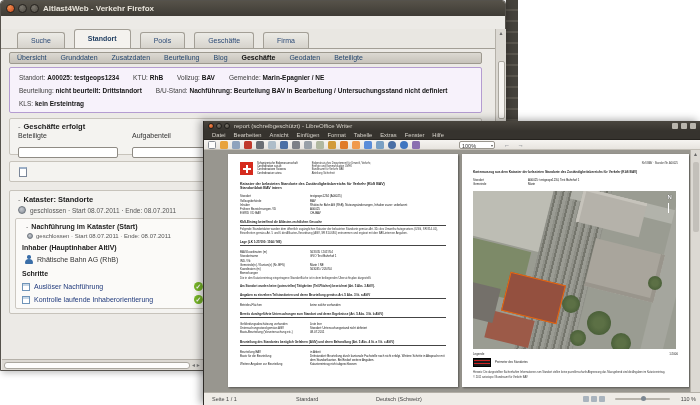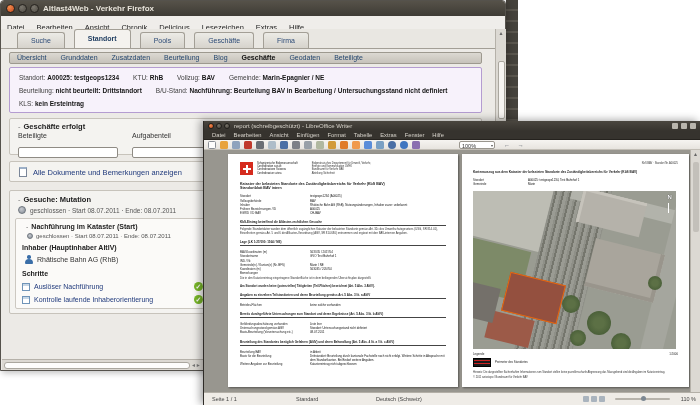"Datei Bearbeiten Ansicht Chronik" div.abs { html: <div> <span>Datei</span><span>Bearbeiten</span><span>Ansicht</span><span>Chronik</span><span>Delicious</span><span>Lesezeichen</span><span>Extras</span><span>Hilfe</span></div> -> none }
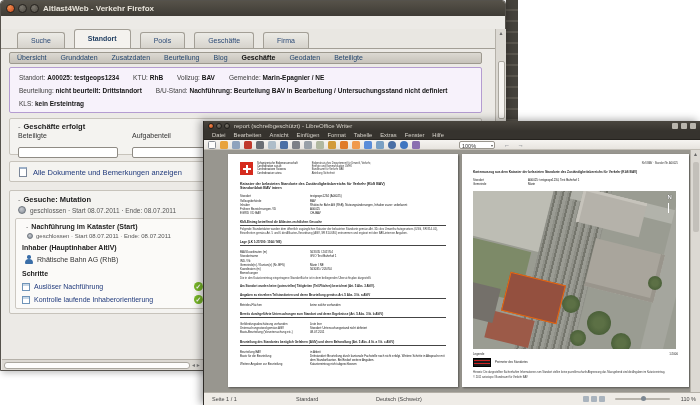"Alle Dokumente und Bemerkungen anzeigen" span.abs { html: <span>Alle Dokumente und Bemerkungen anzeigen</span> -> none }
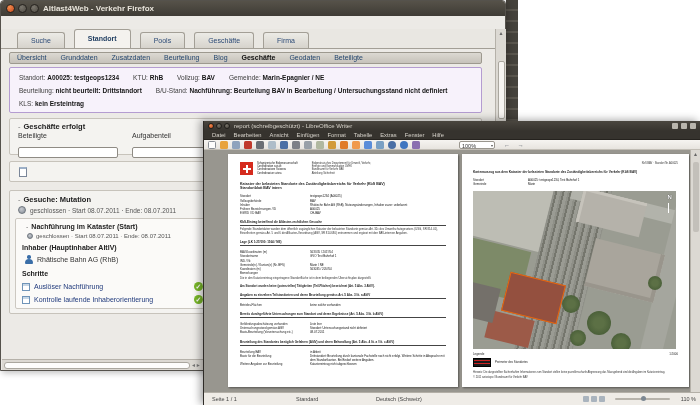"Gesuche: Mutation" span { text: Gesuche: Mutation -> Kataster: Standorte }
